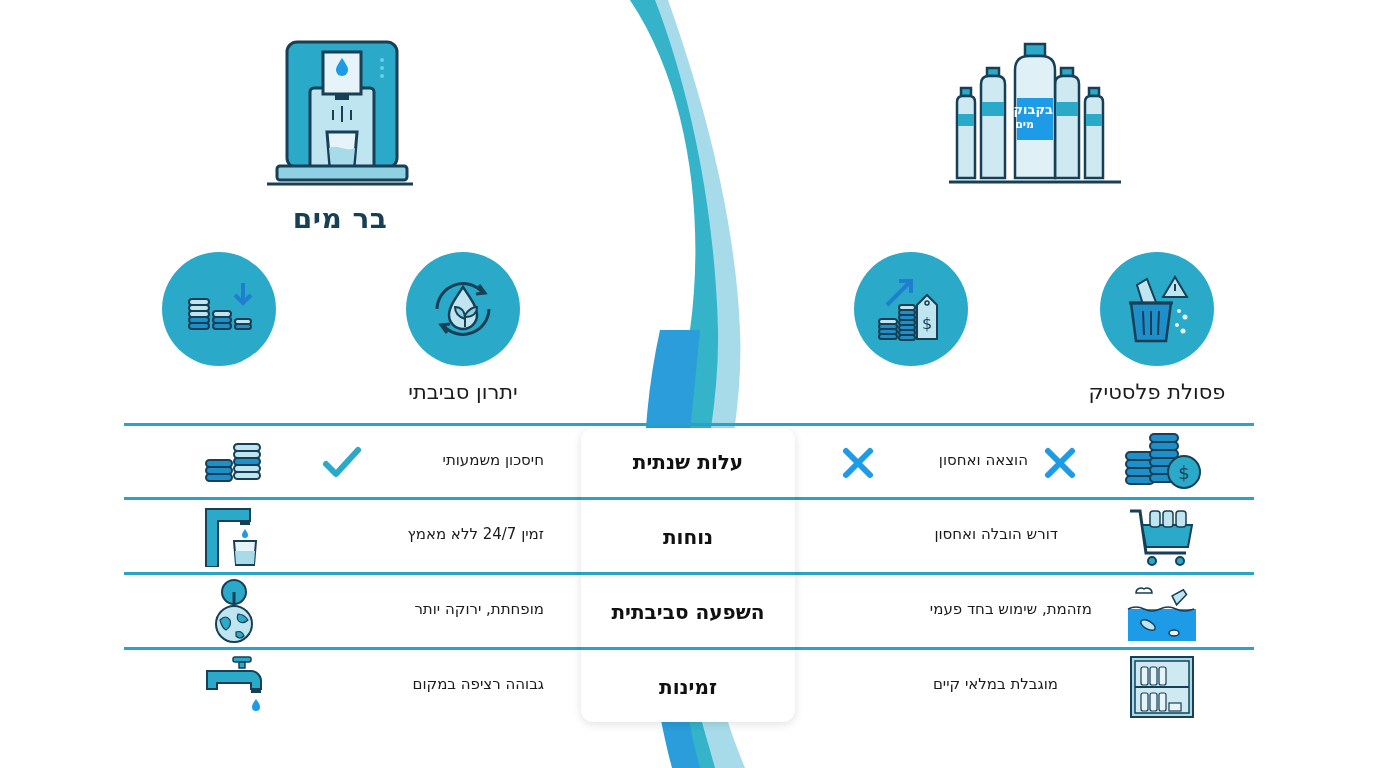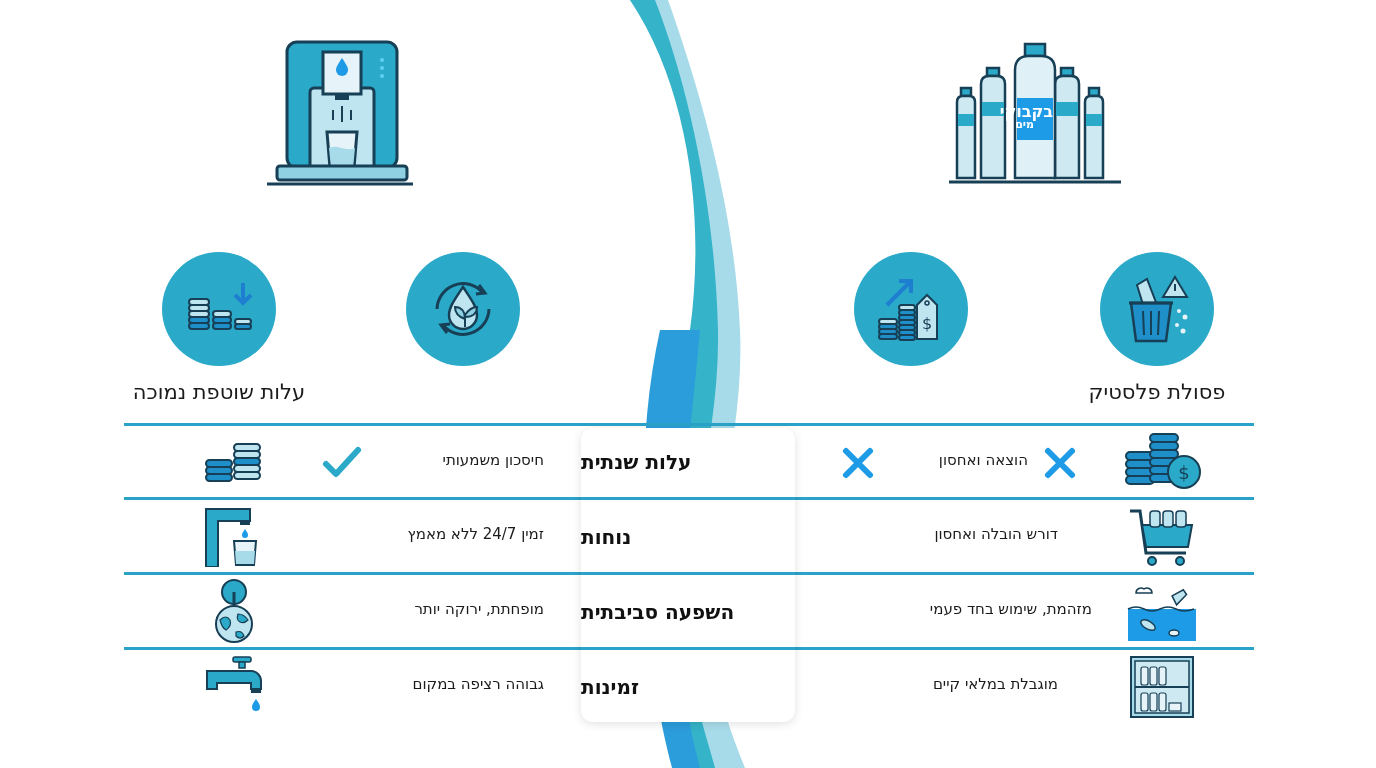"בקבוקי" span { font-size: 16px -> 13px }
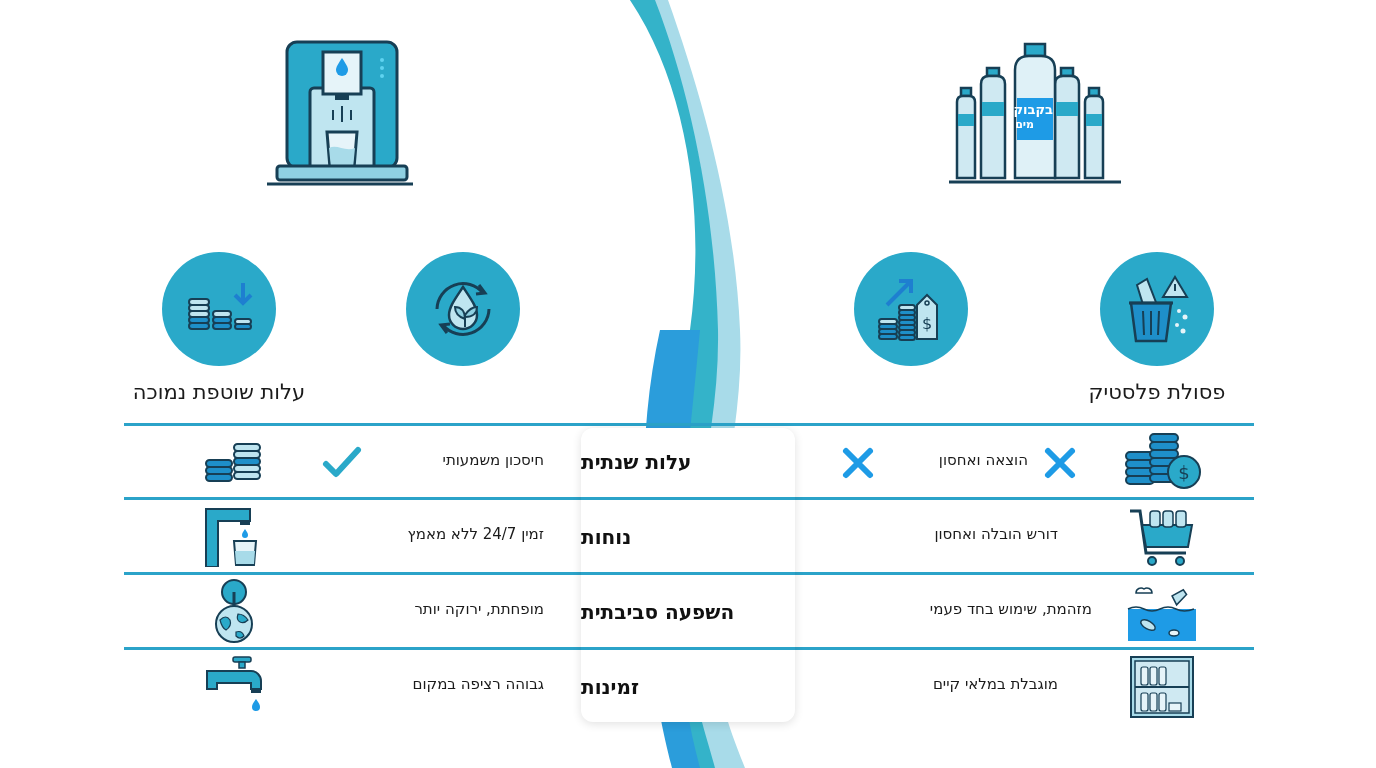"בר מים" div.hero-title { html: none -> <div>בר מים</div> }
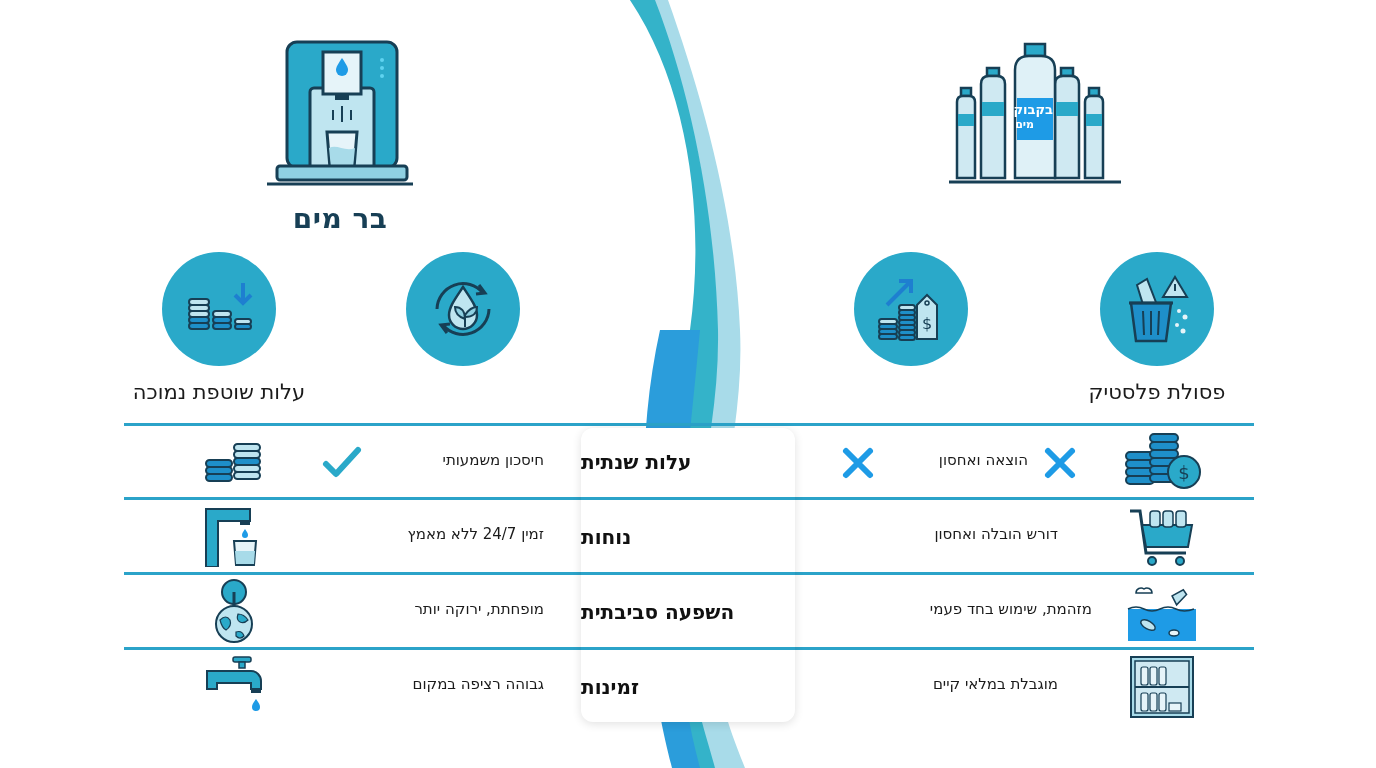"עלות שוטפת נמוכה" div.label { html: <div>עלות שוטפת נמוכה</div> -> none }
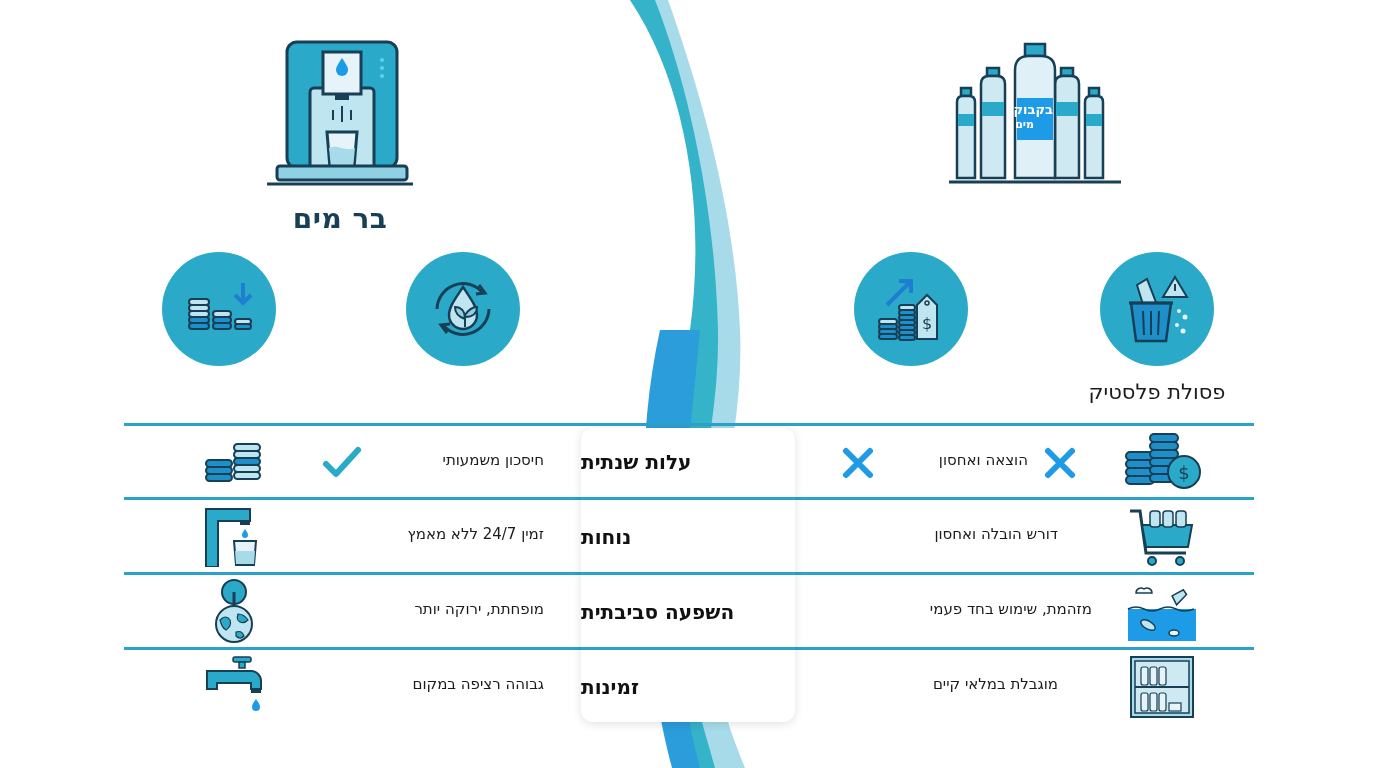"יתרון סביבתי" div.label { html: none -> <div>יתרון סביבתי</div> }
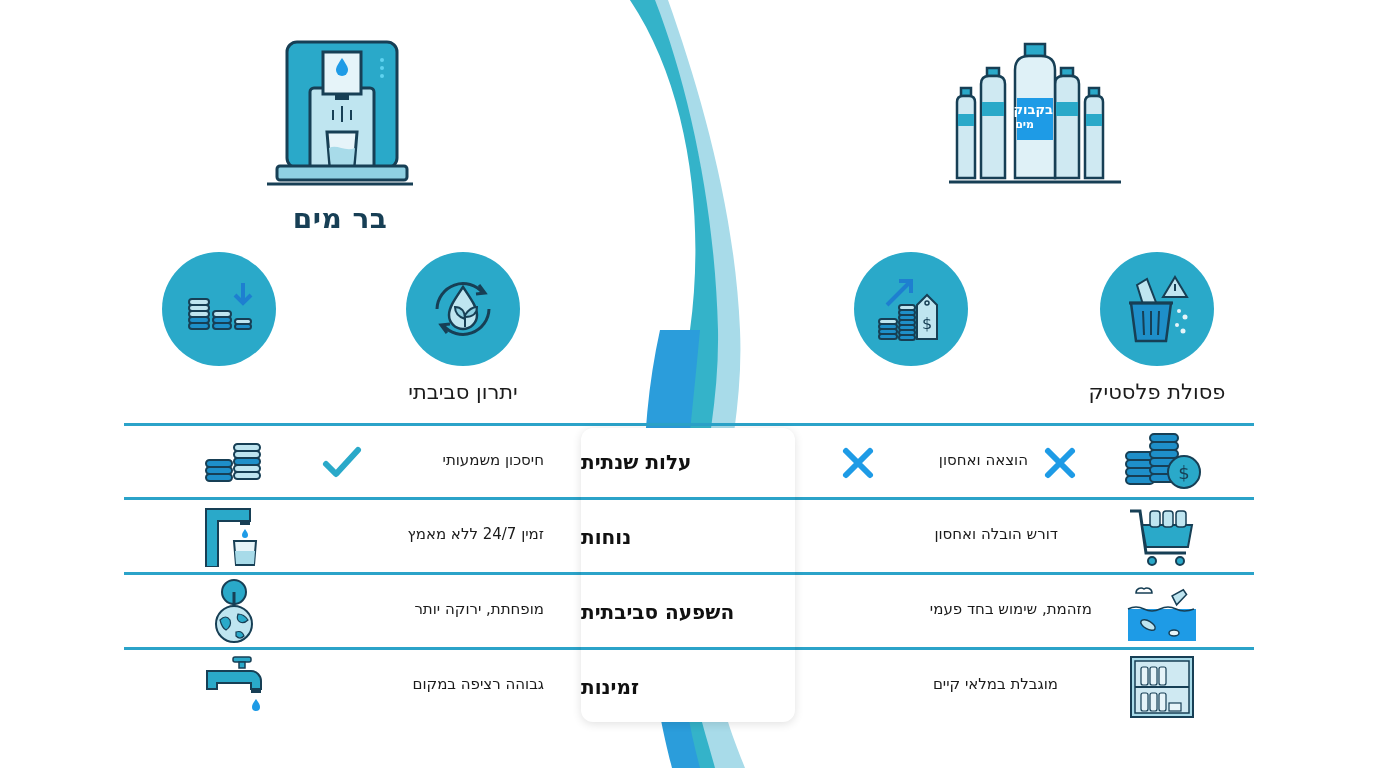"עלות שנתית" .cat { text-align: left -> center }
